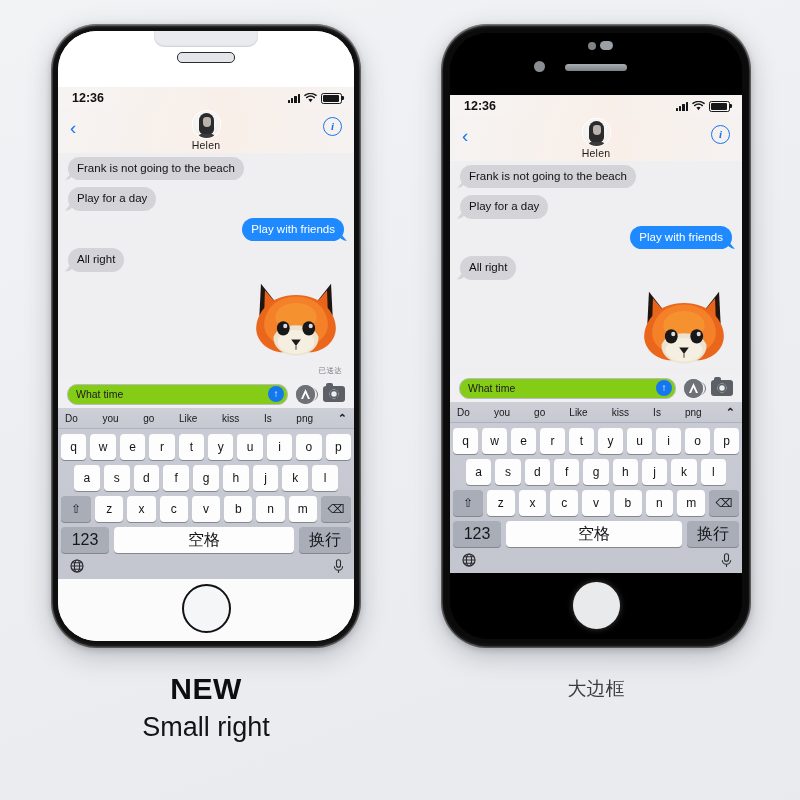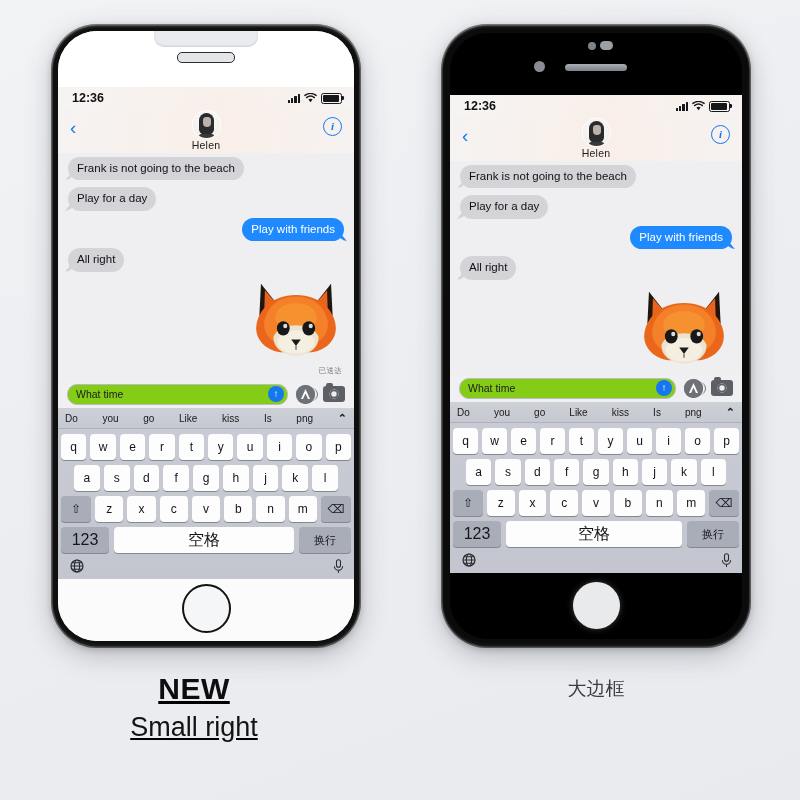"换行" .key.ret { font-size: 11px -> 16px }
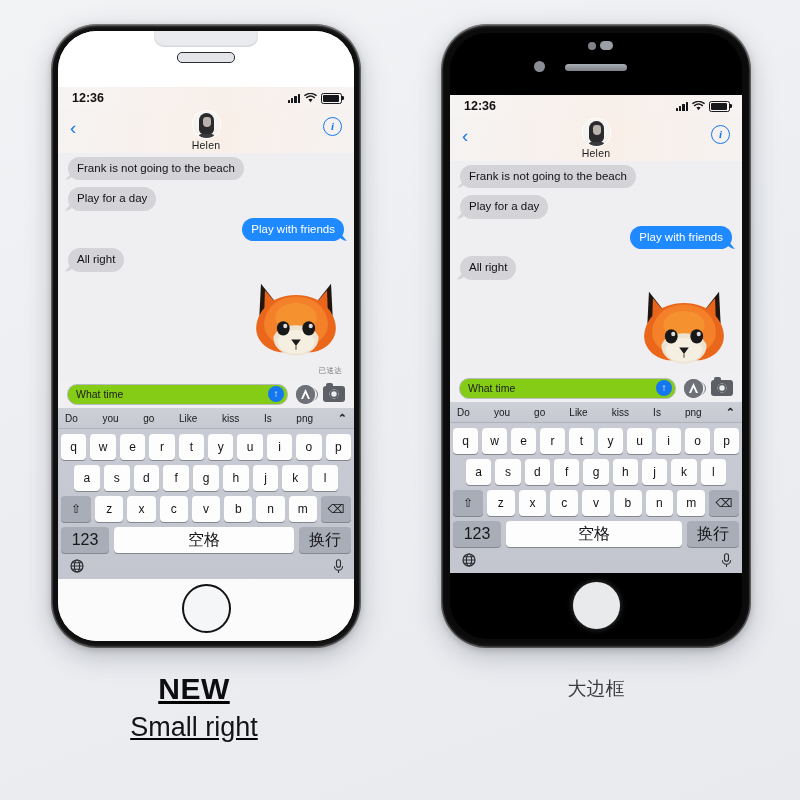"NEW" .caption.left { left: 39px -> 51px; text-decoration: underline -> none }
